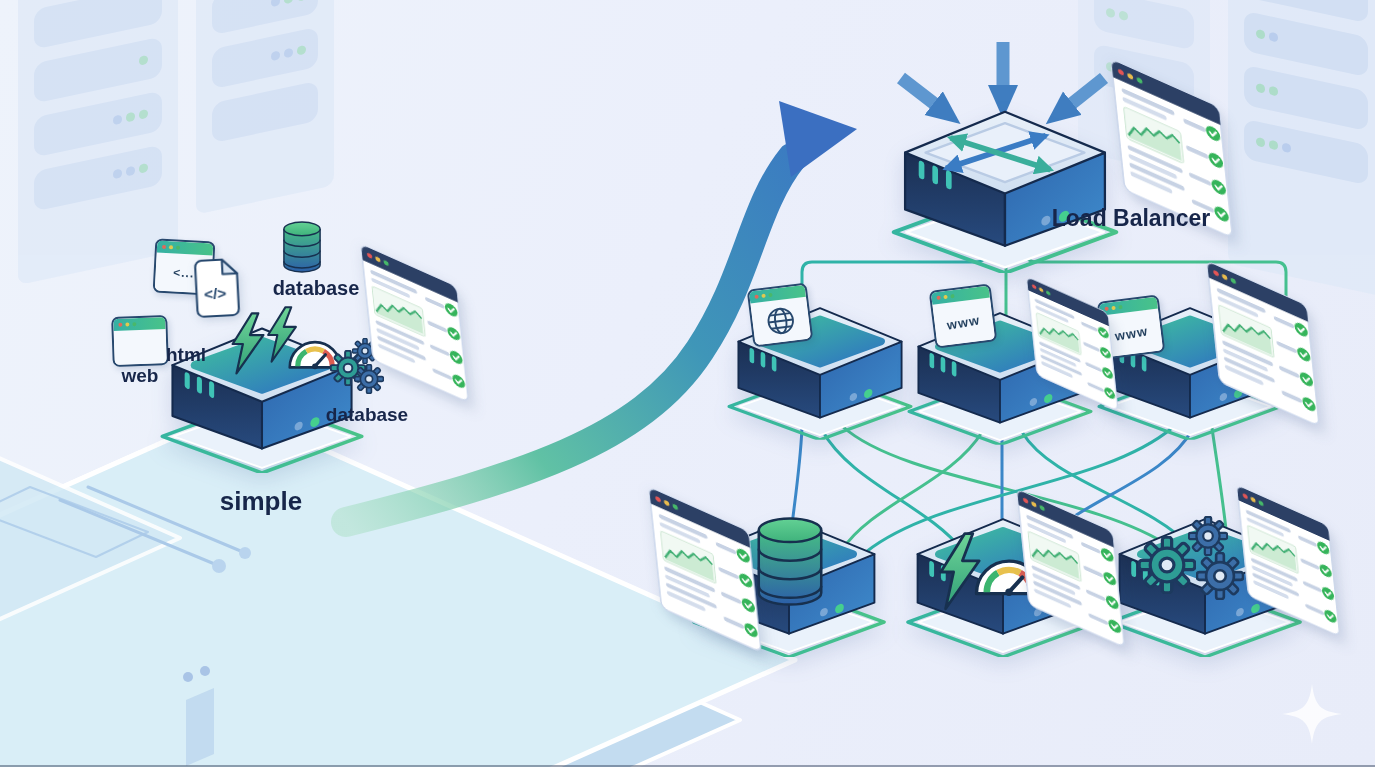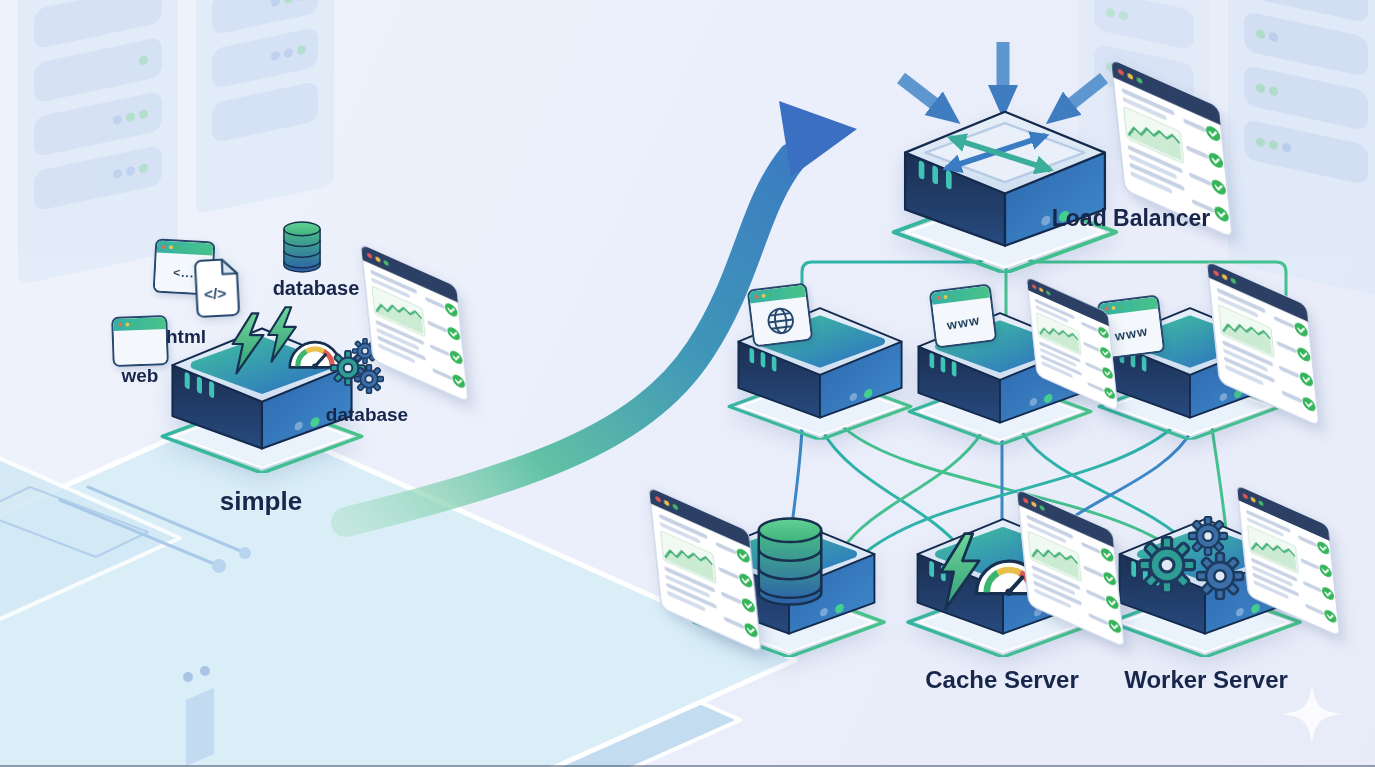"html" div.lbl { top: 326px -> 344px }
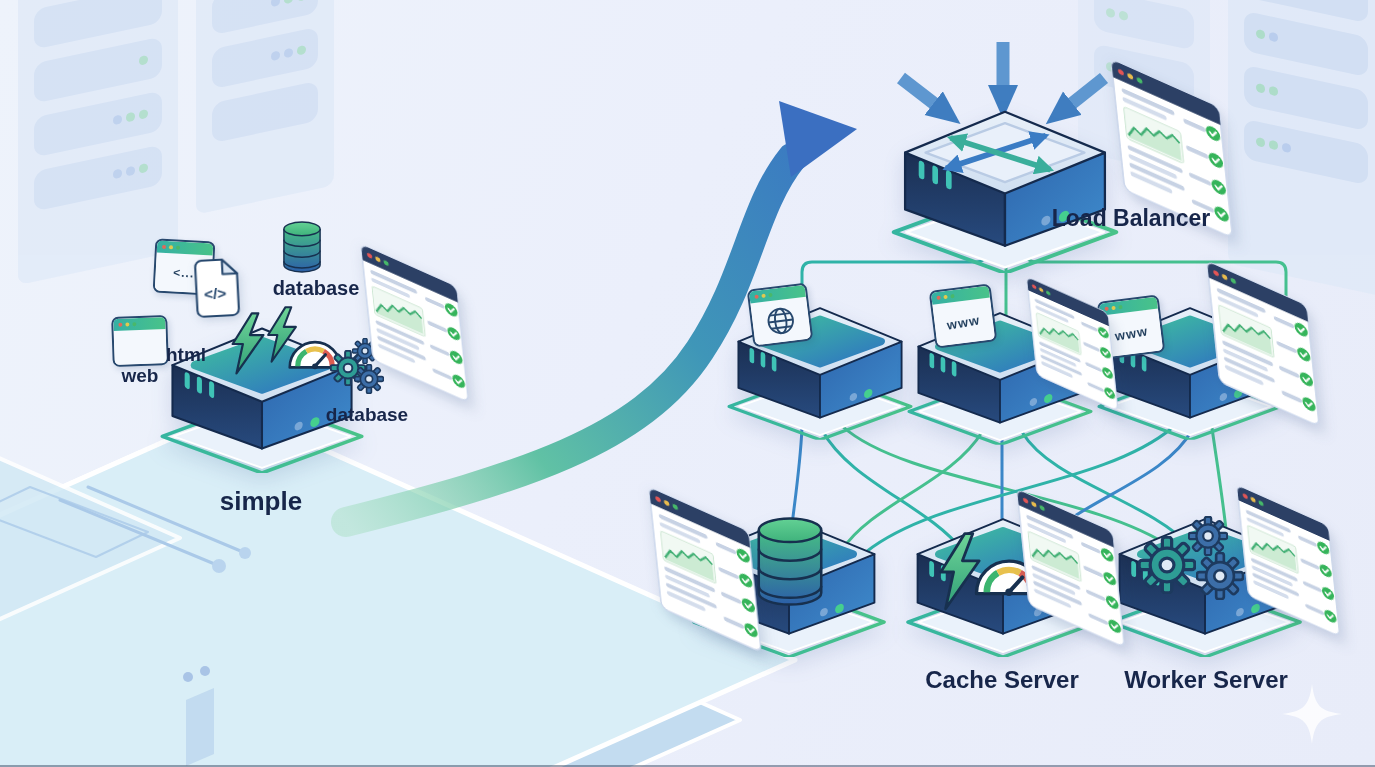"Cache Server" div.lbl { html: <div>Cache Server</div> -> none }
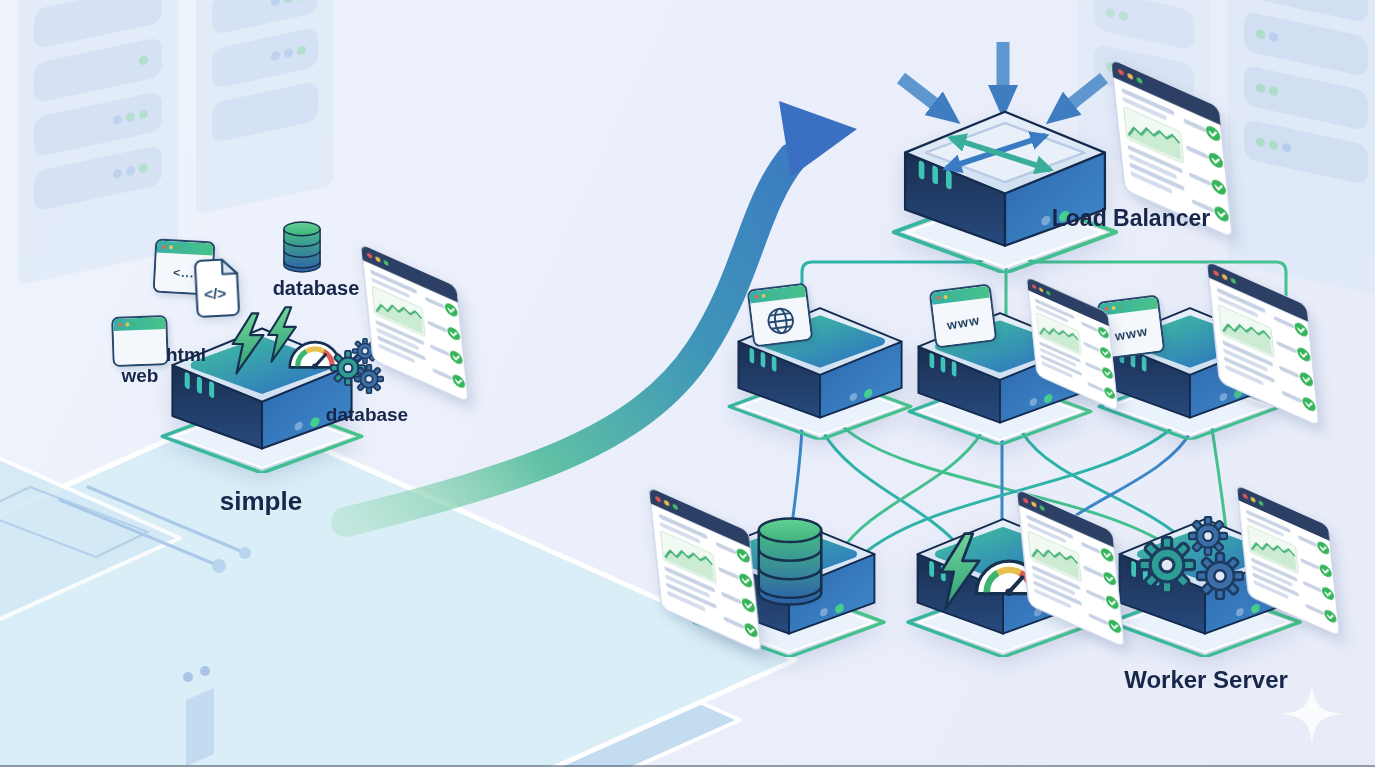"Worker Server" div.lbl { html: <div>Worker Server</div> -> none }
